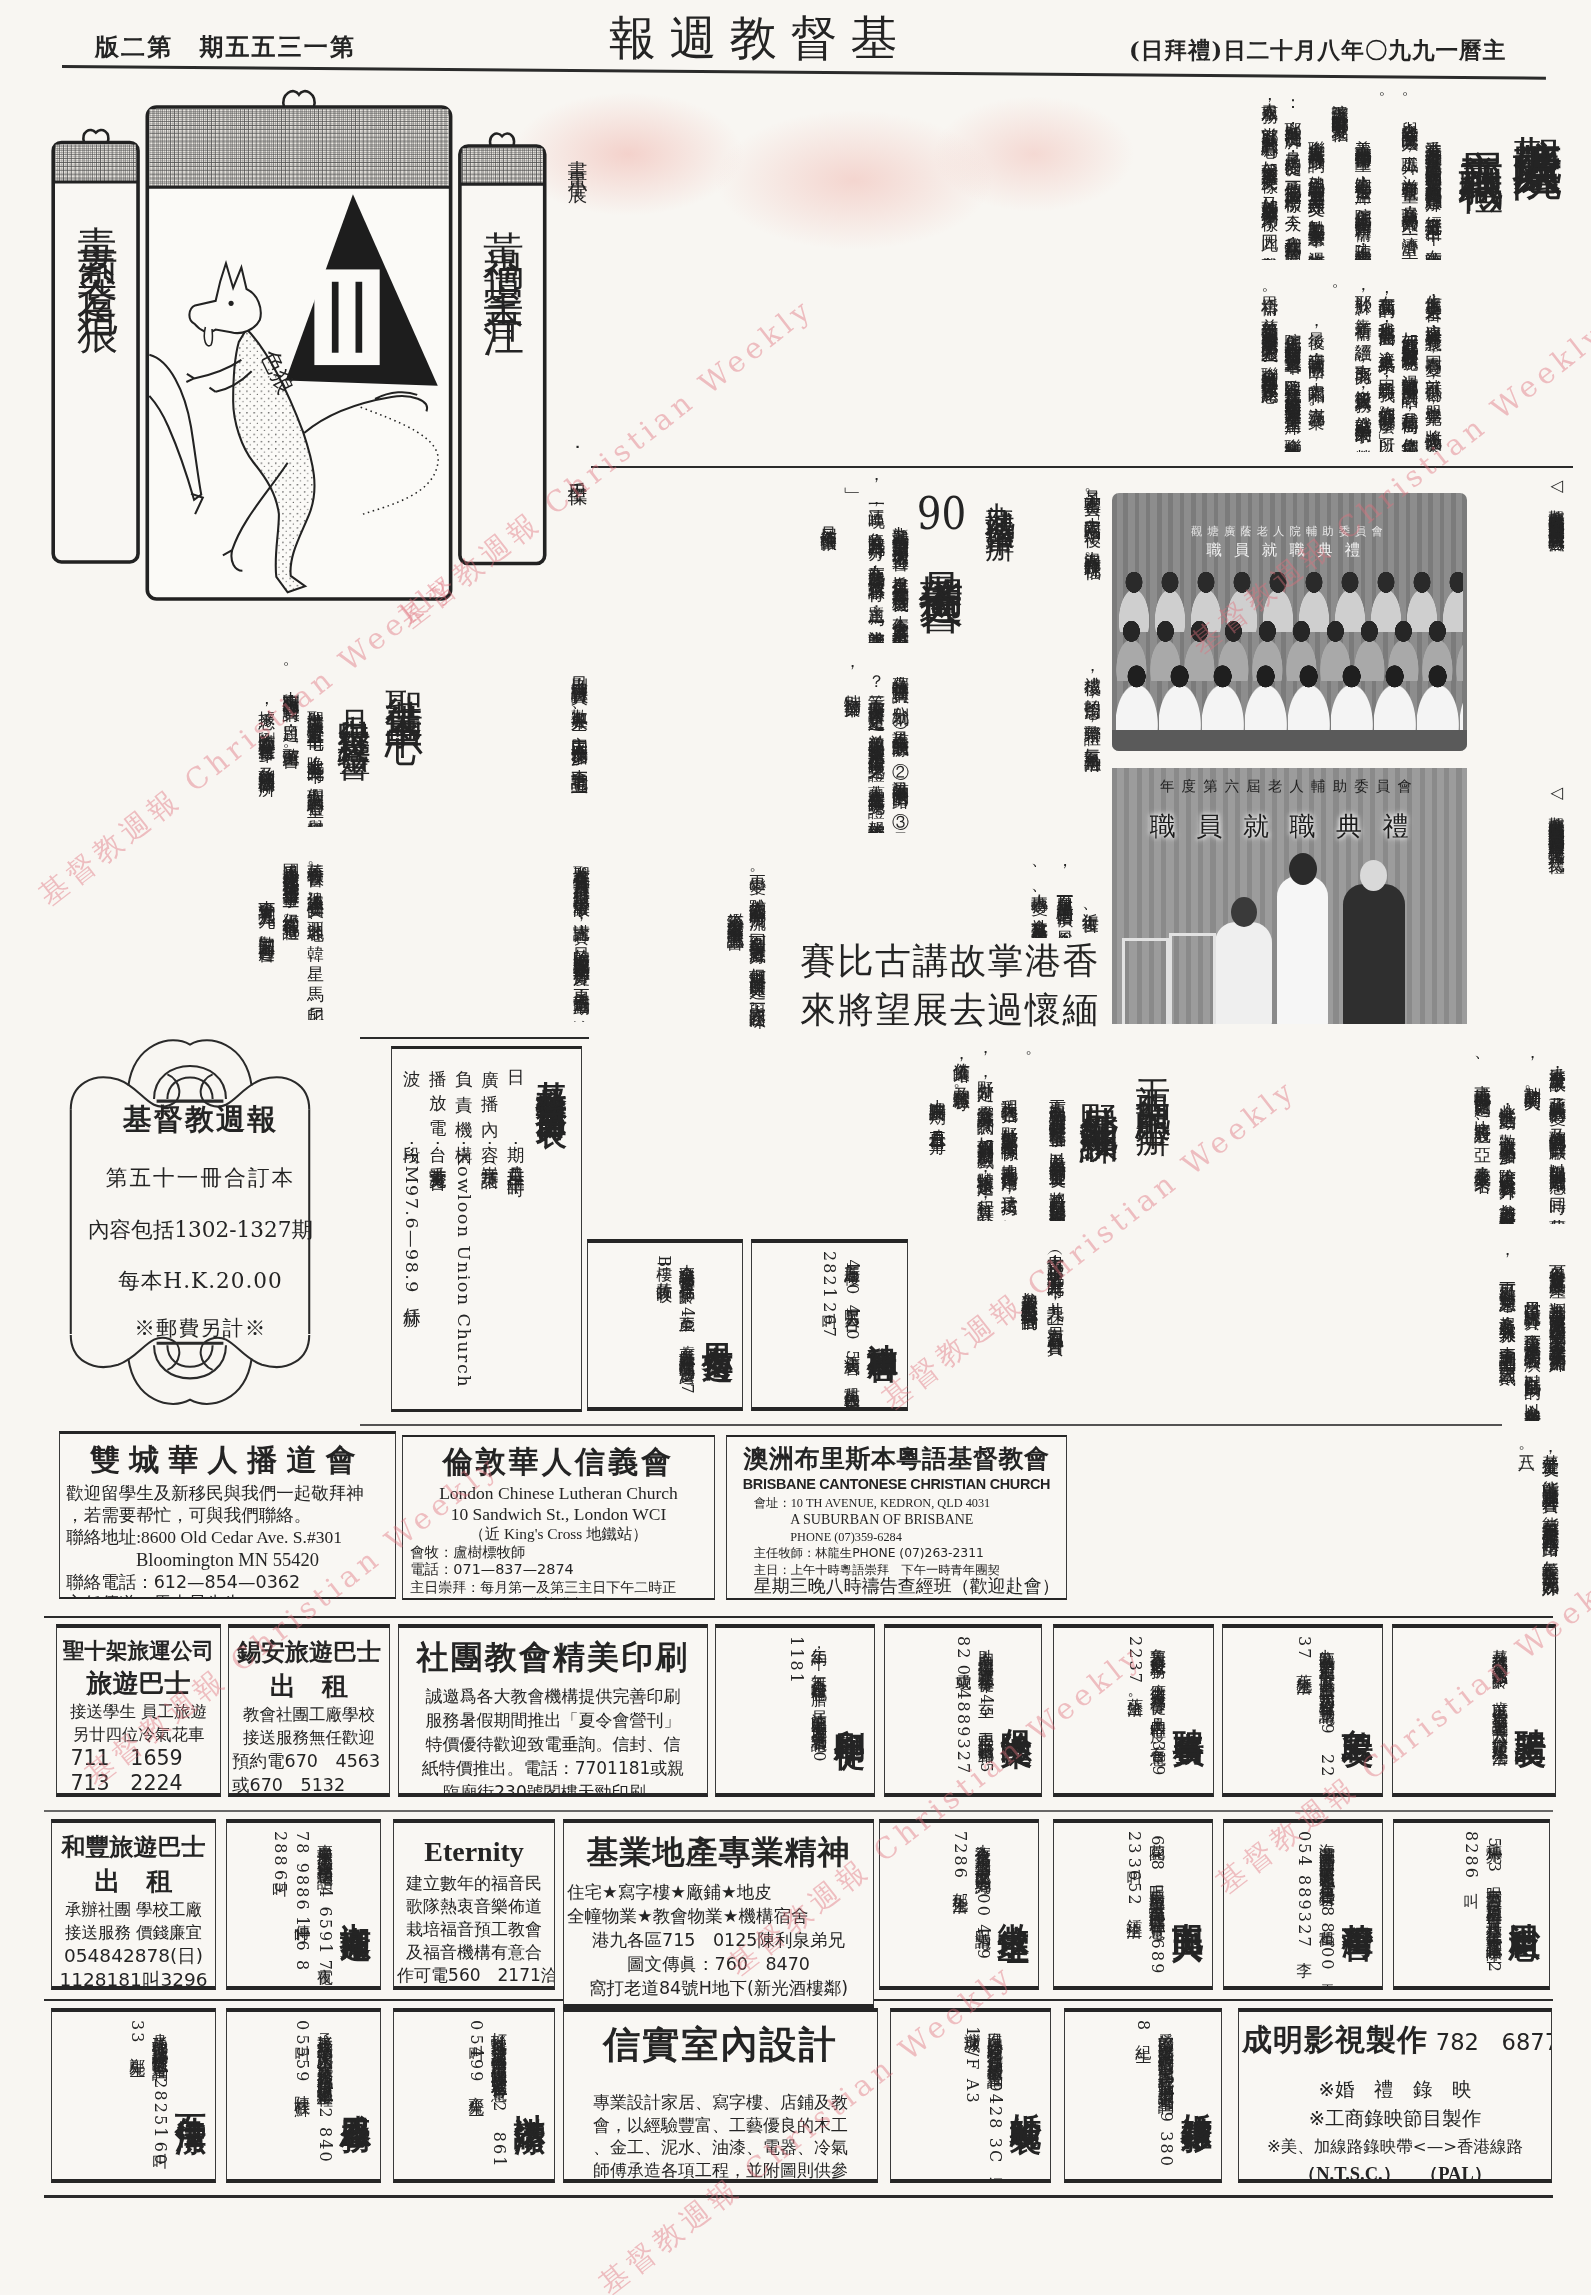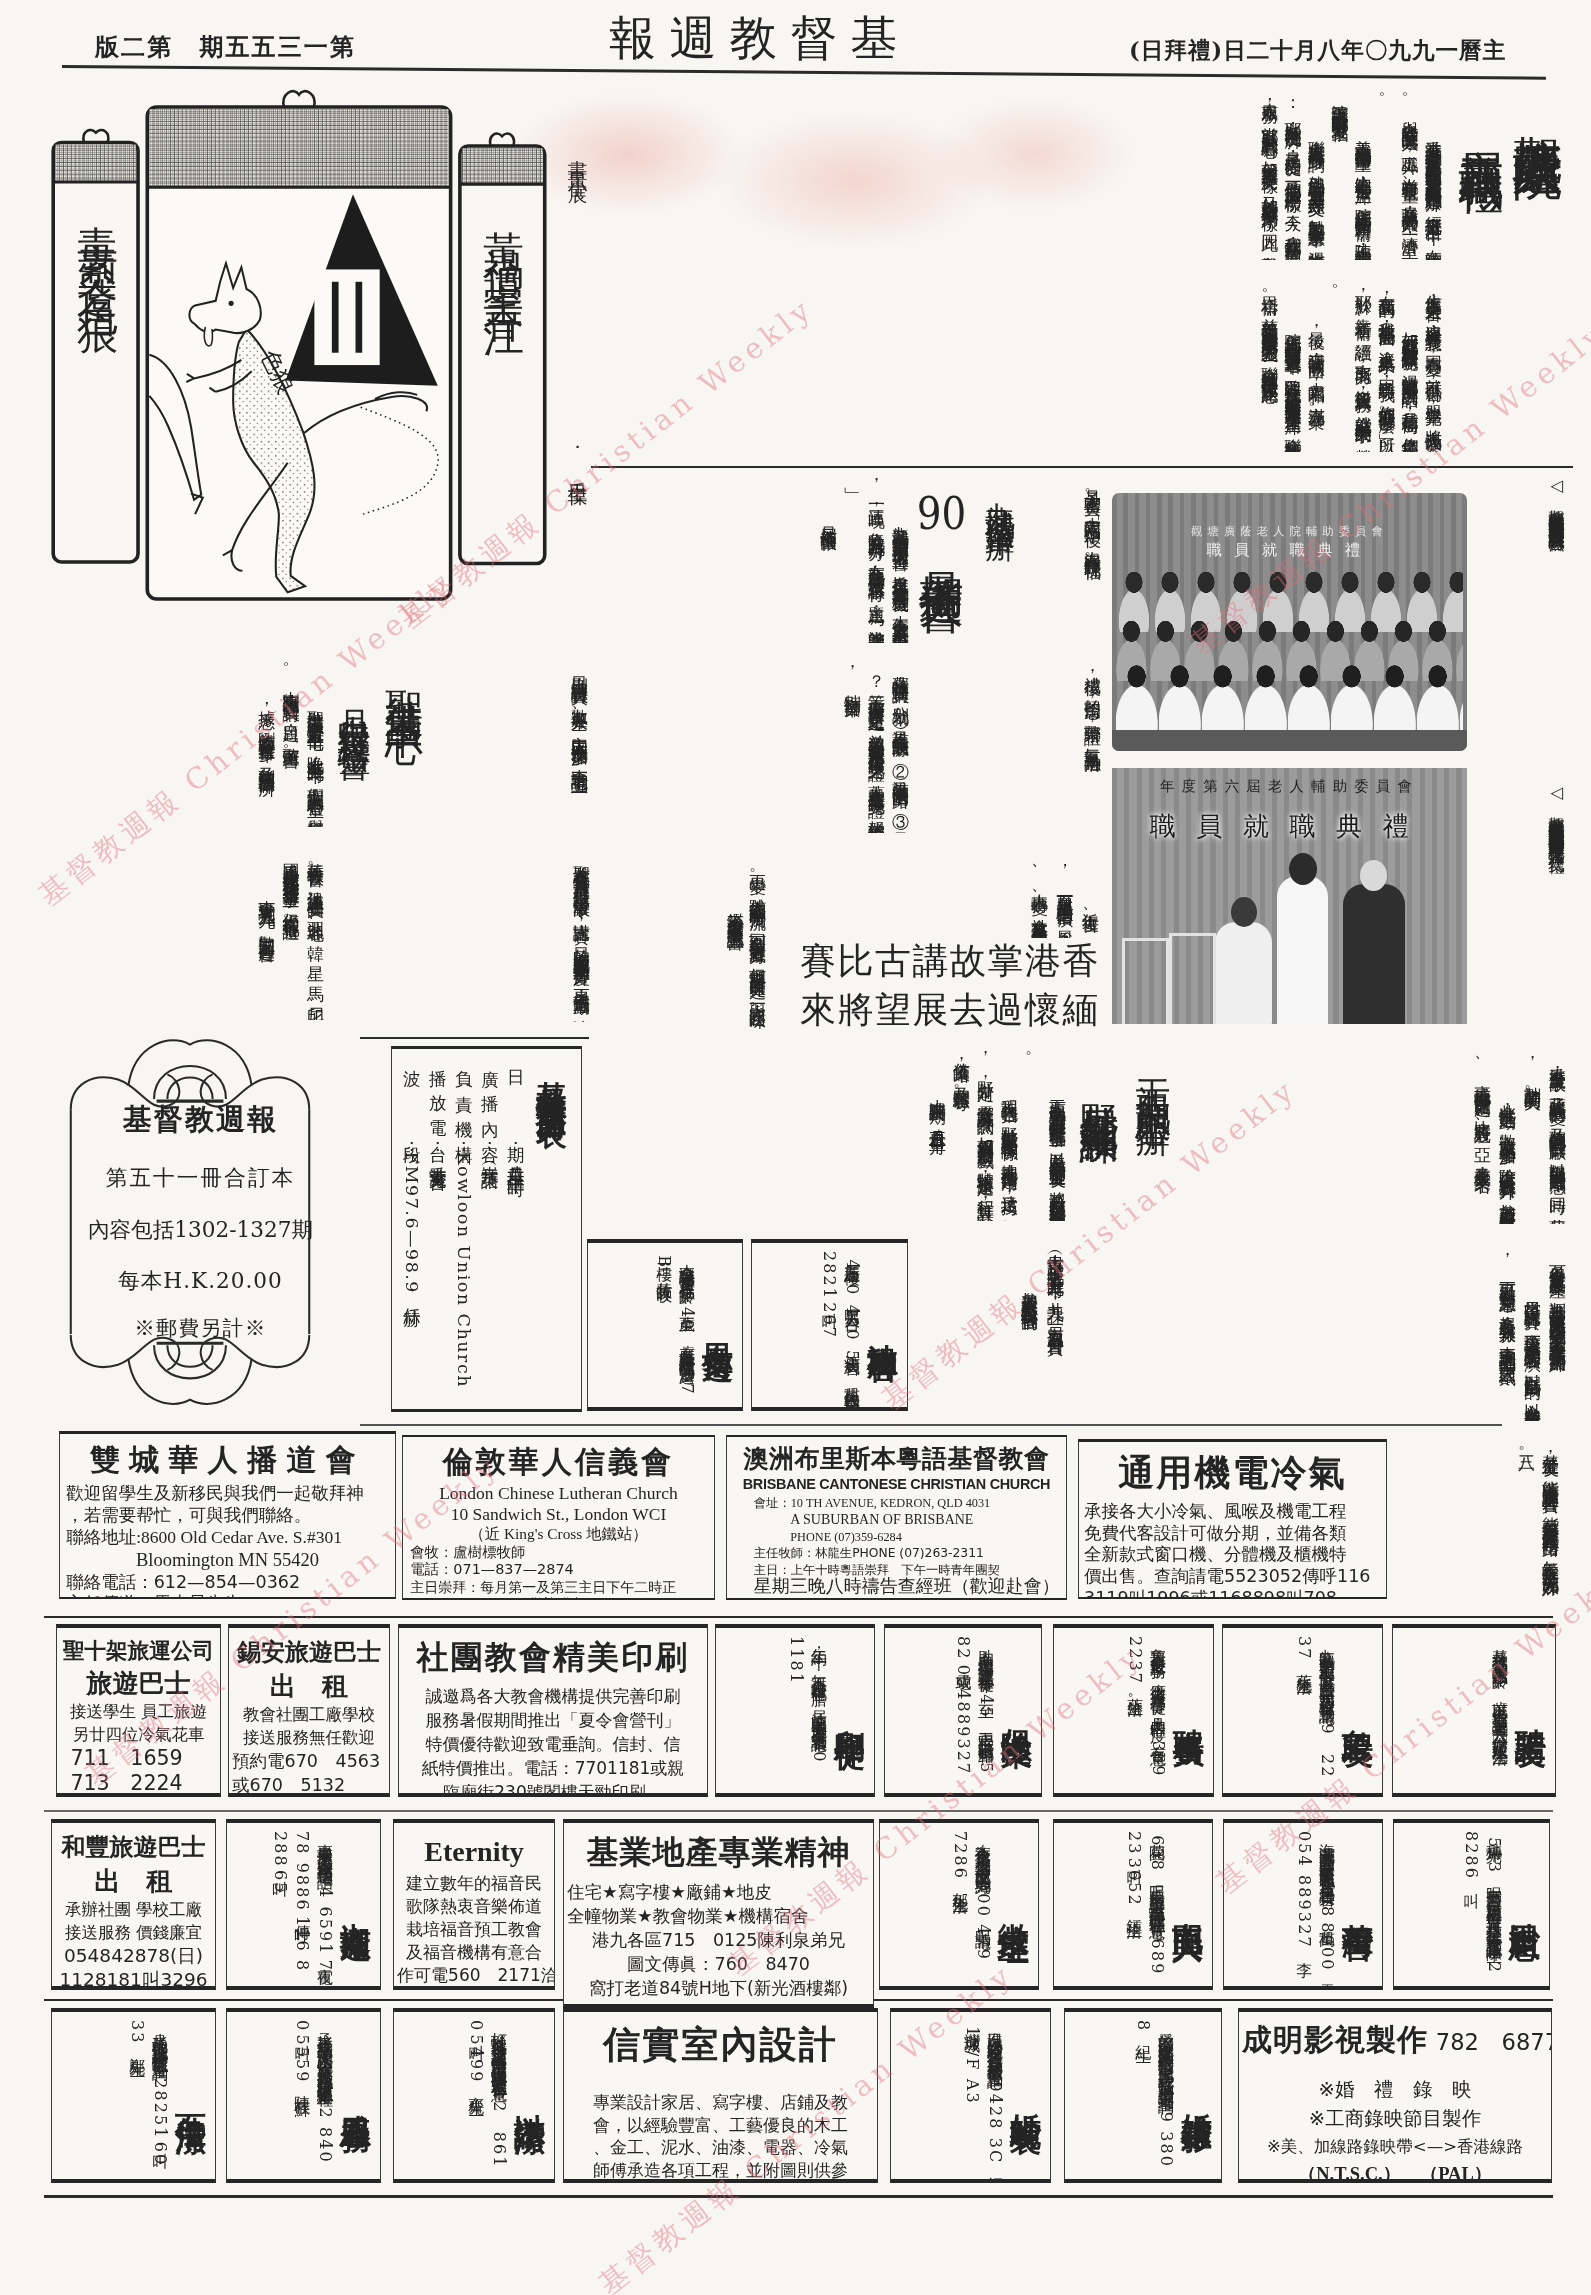"通用機電冷氣" div.bx { html: <div> <div>通用機電冷氣</div> <div>承接各大小冷氣、風喉及機電工程</div> <div>免費代客設計可做分期，並備各類</div> <div>全新款式窗口機、分體機及櫃機特</div> <div>價出售。查詢請電5523052傳呼116</div> <div>3119叫1996或1168898叫708。</div> </div> -> none }
